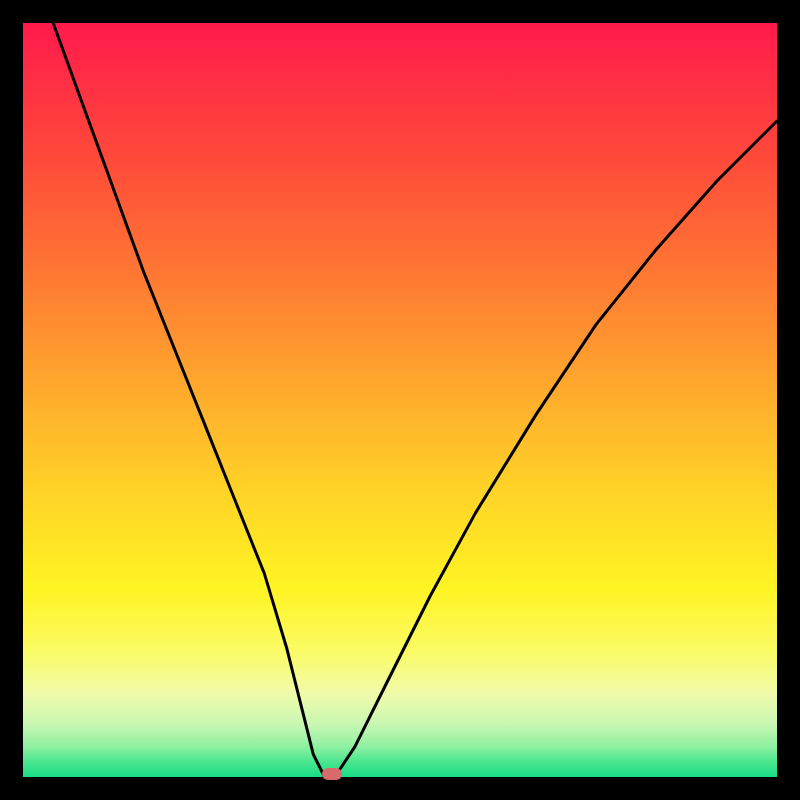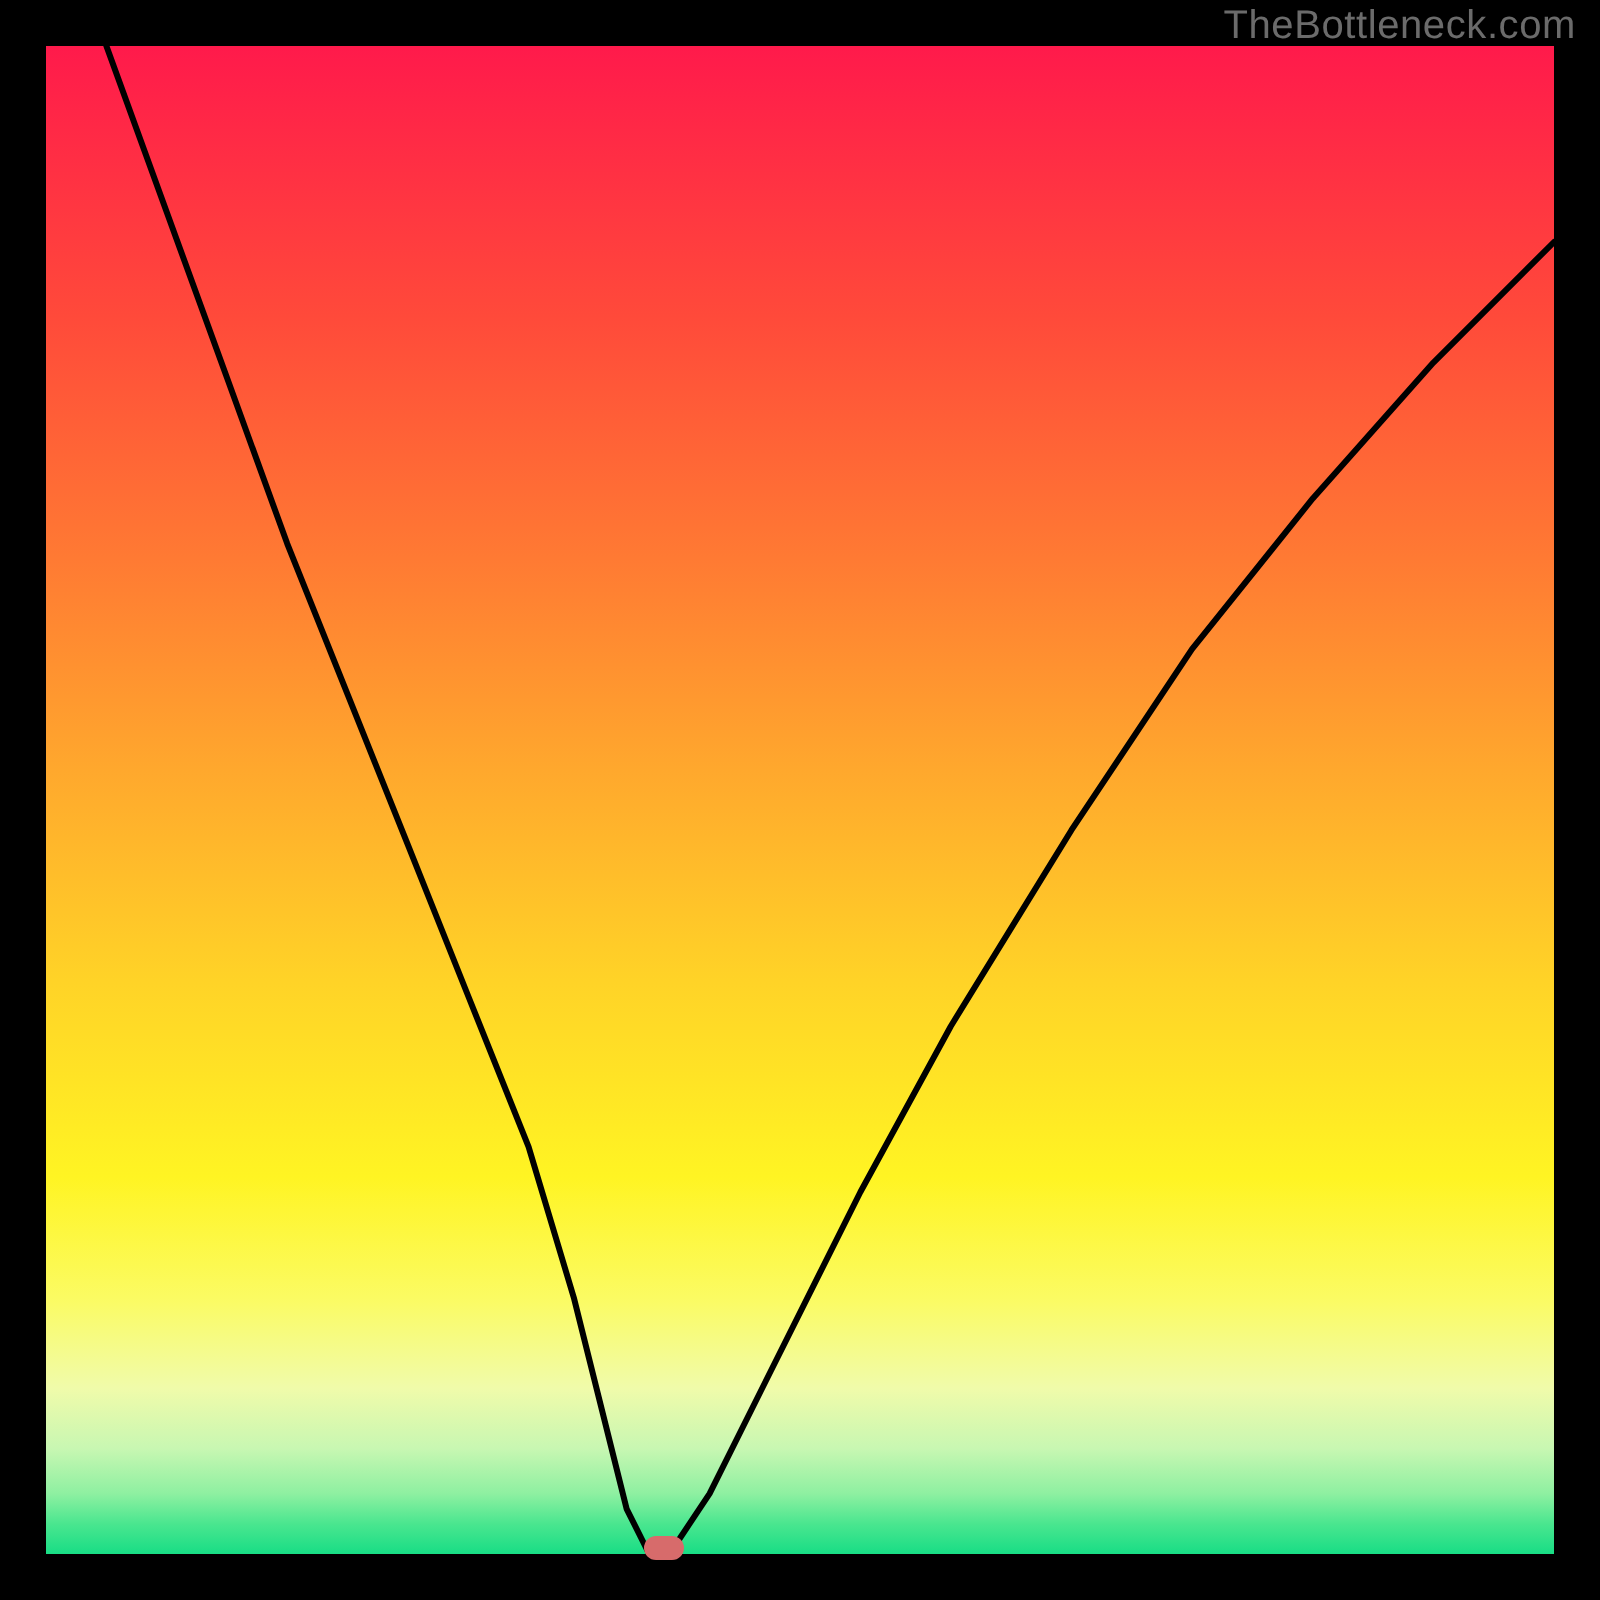"TheBottleneck.com" div.watermark { html: <div>TheBottleneck.com</div> -> none }
